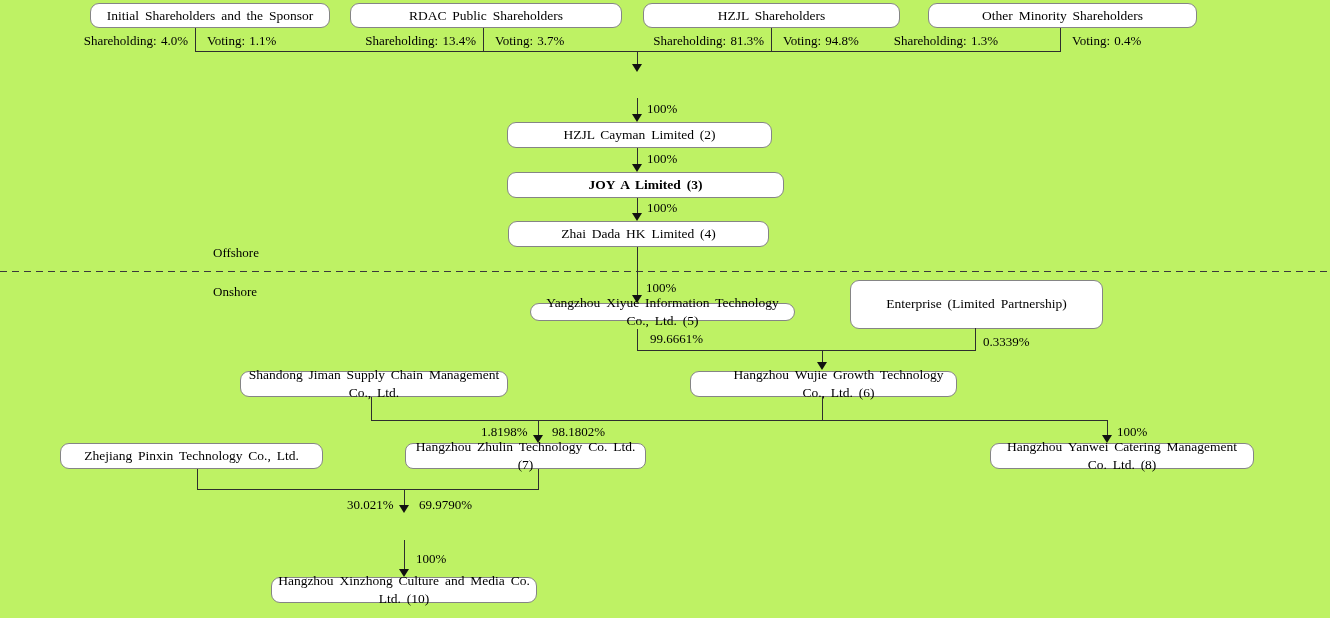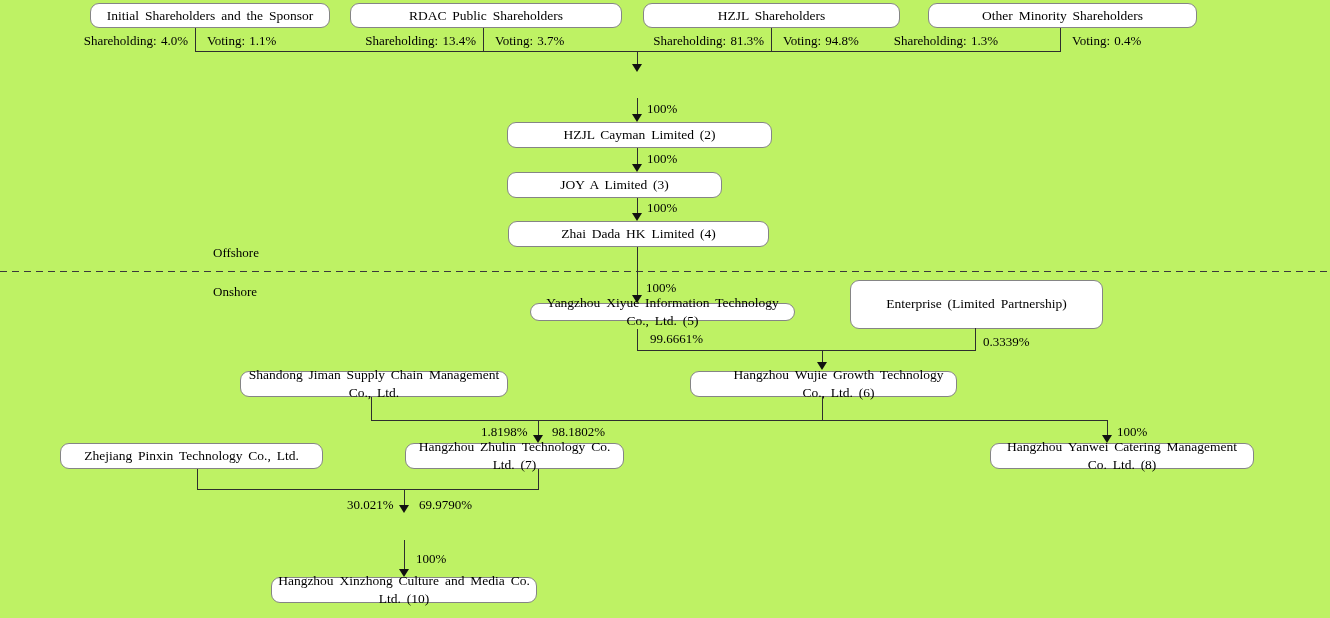"JOY A Limited (3)" div.box { font-weight: none -> bold; width: 215px -> 277px }
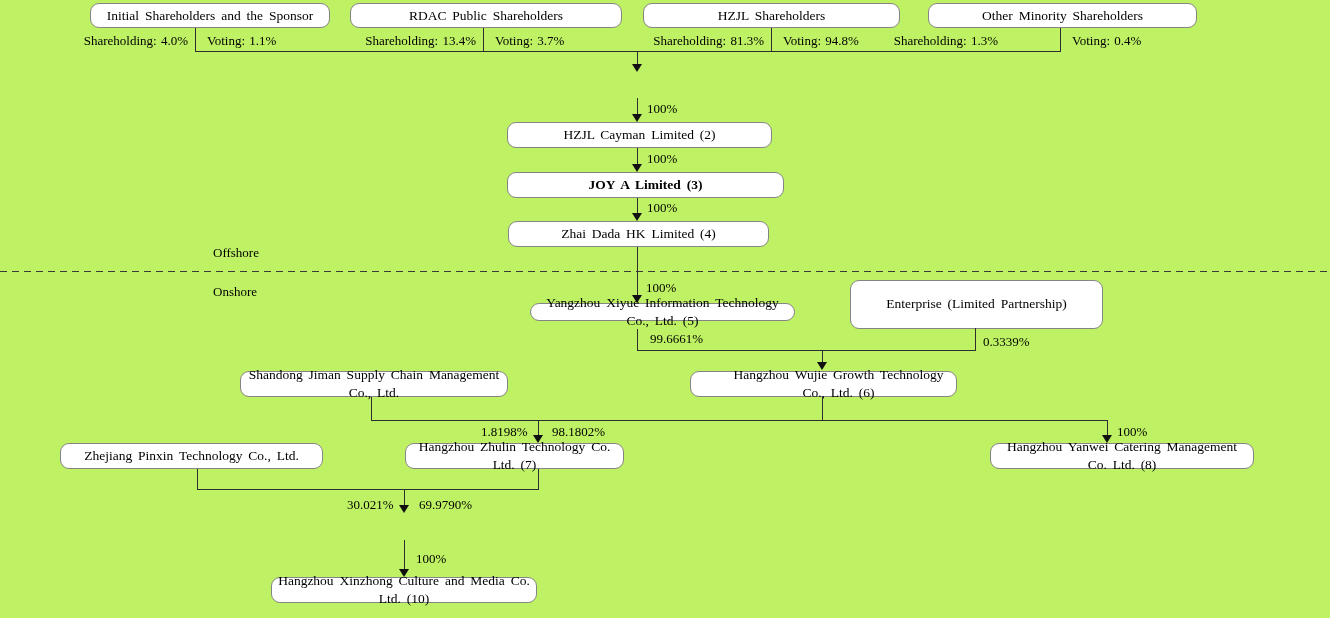"Hangzhou Zhulin Technology Co. Ltd." div.box { border-radius: none -> 8px; width: 219px -> 241px }
